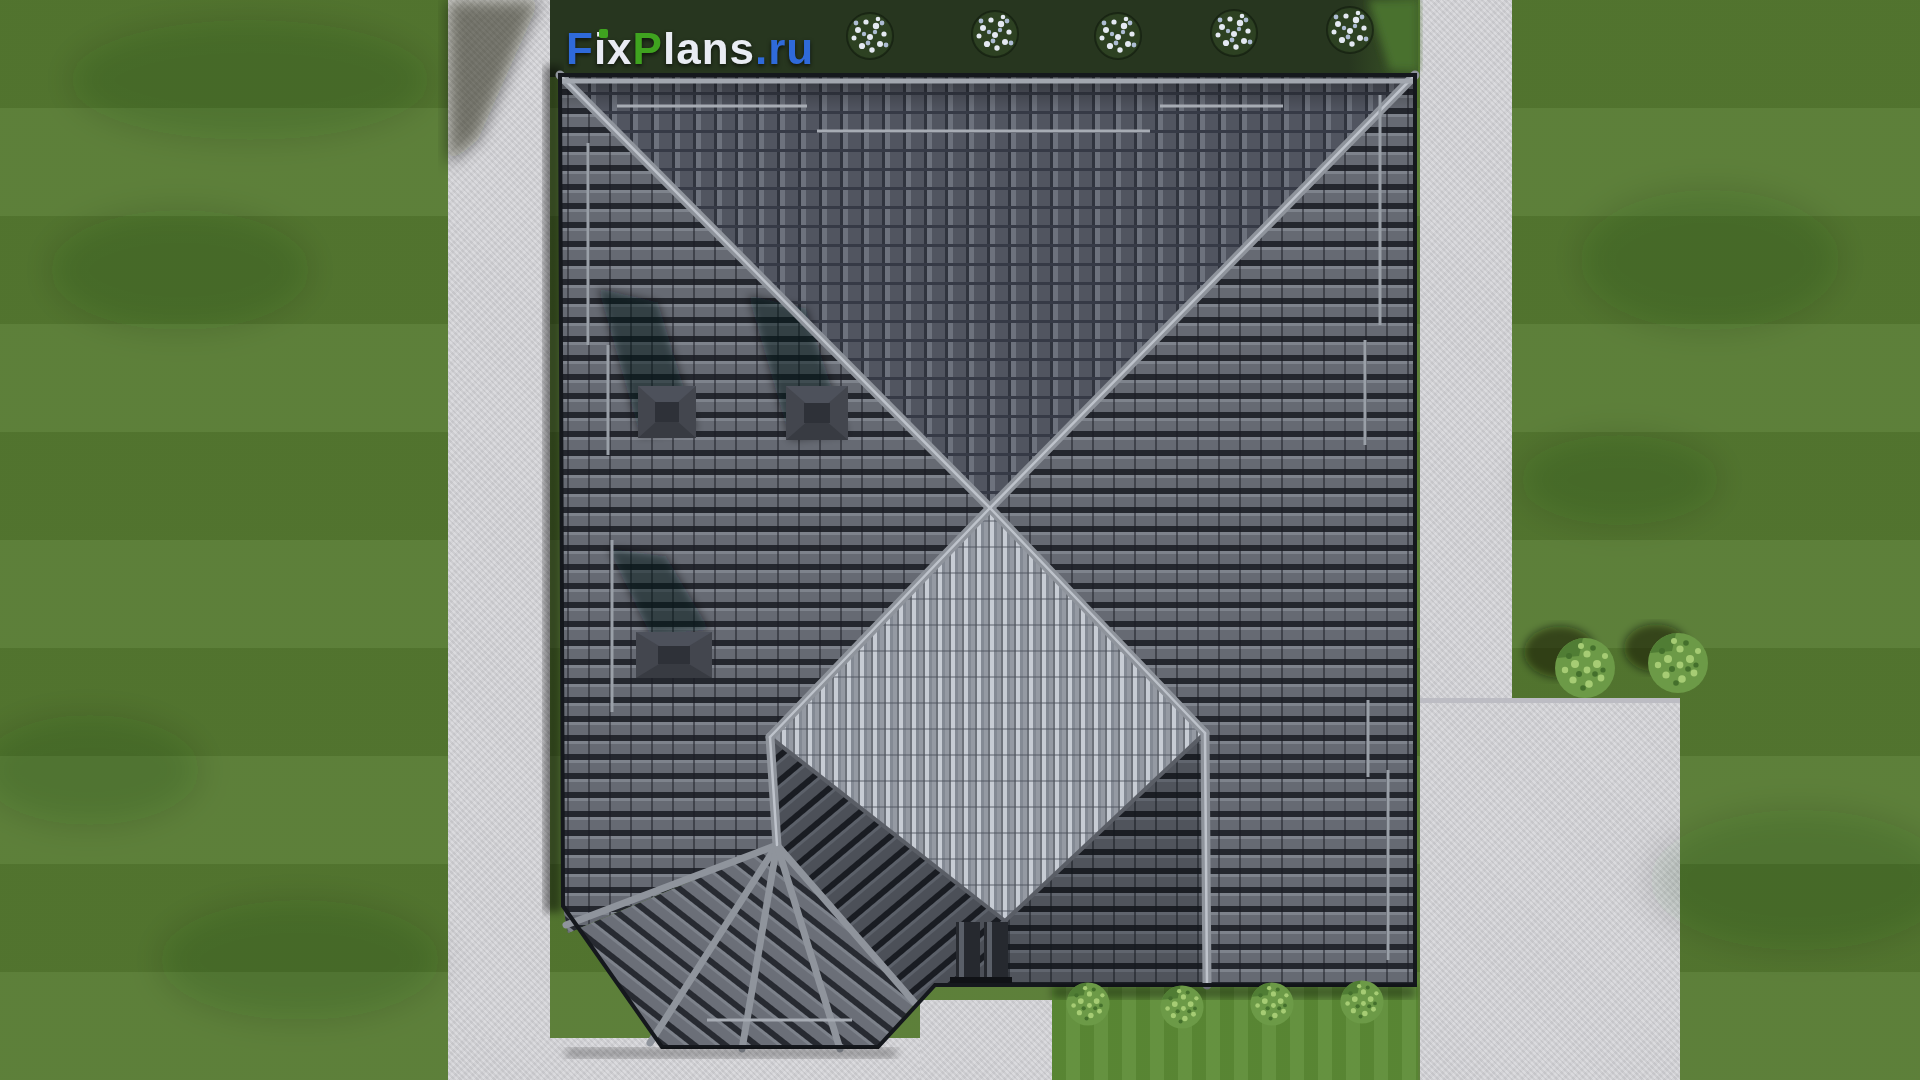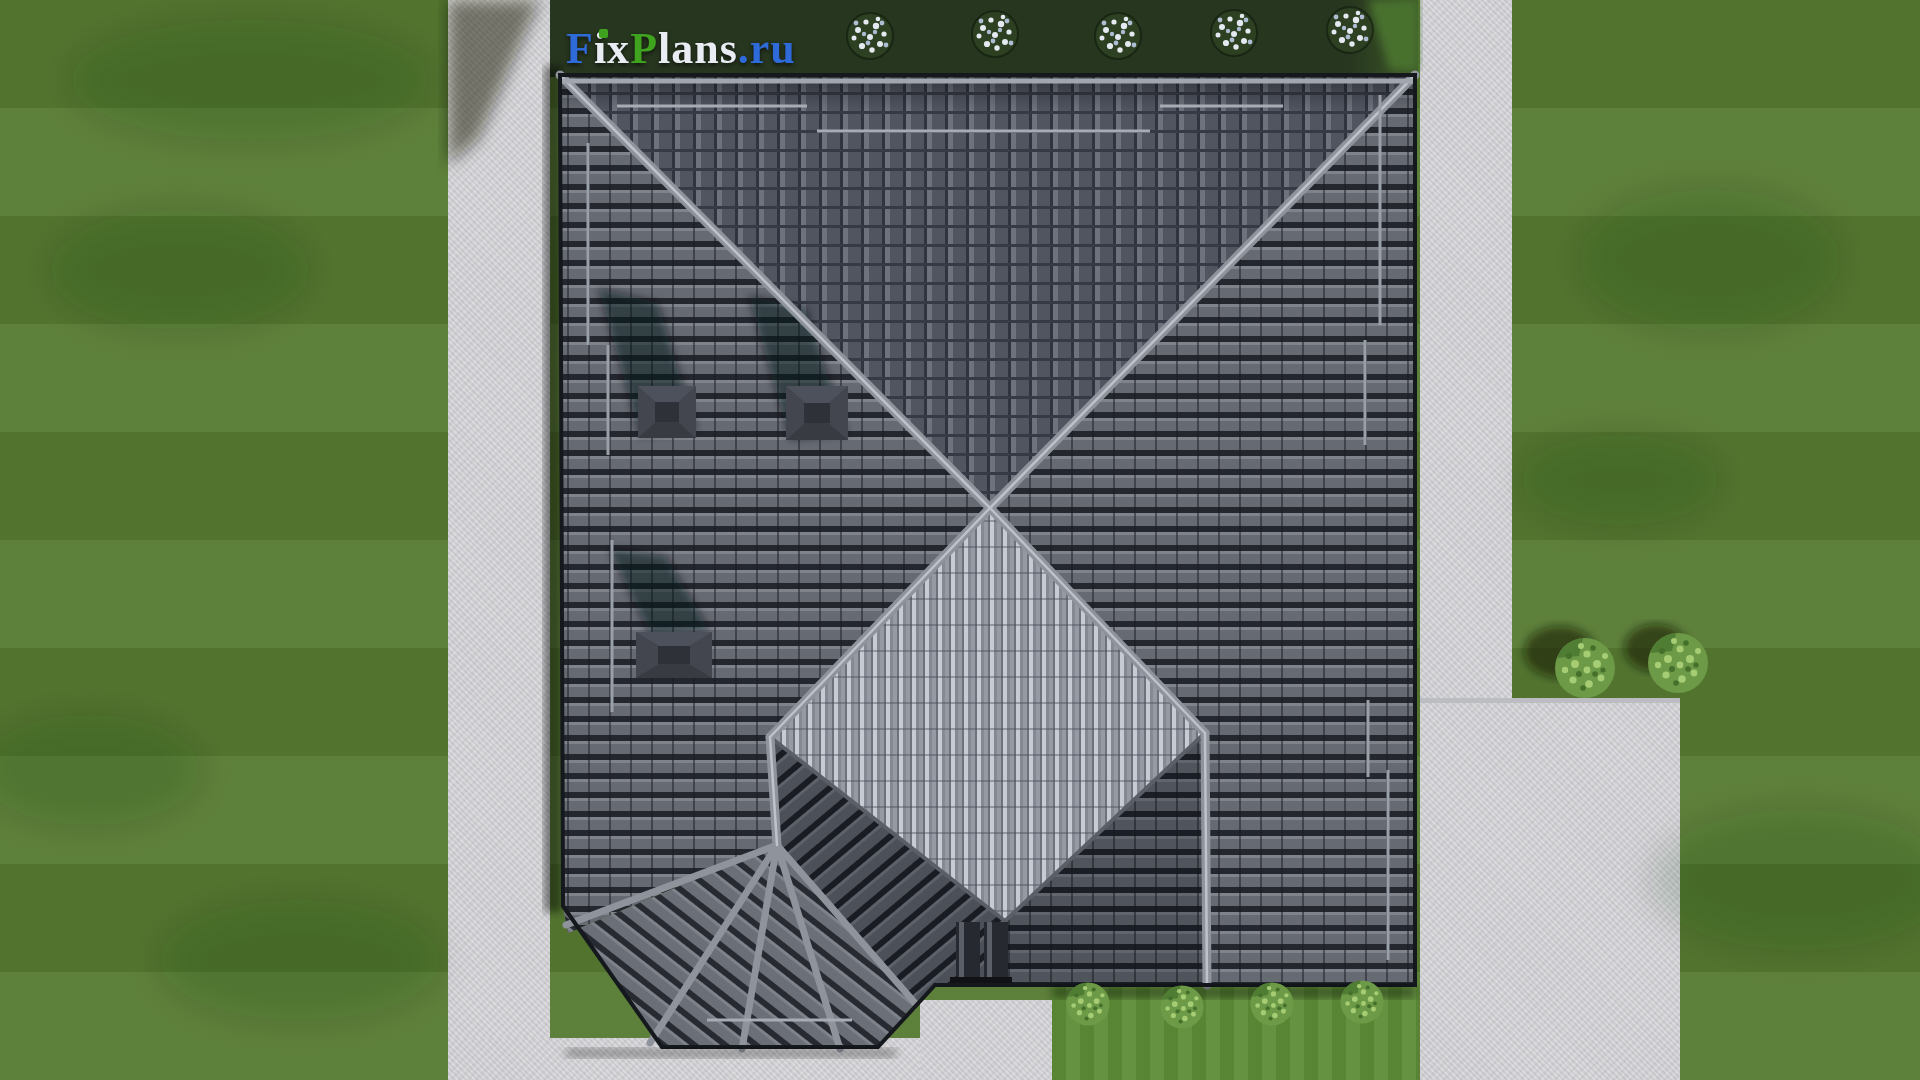"FixPlans.ru" #watermark { font-family: Liberation Serif, serif -> none }
